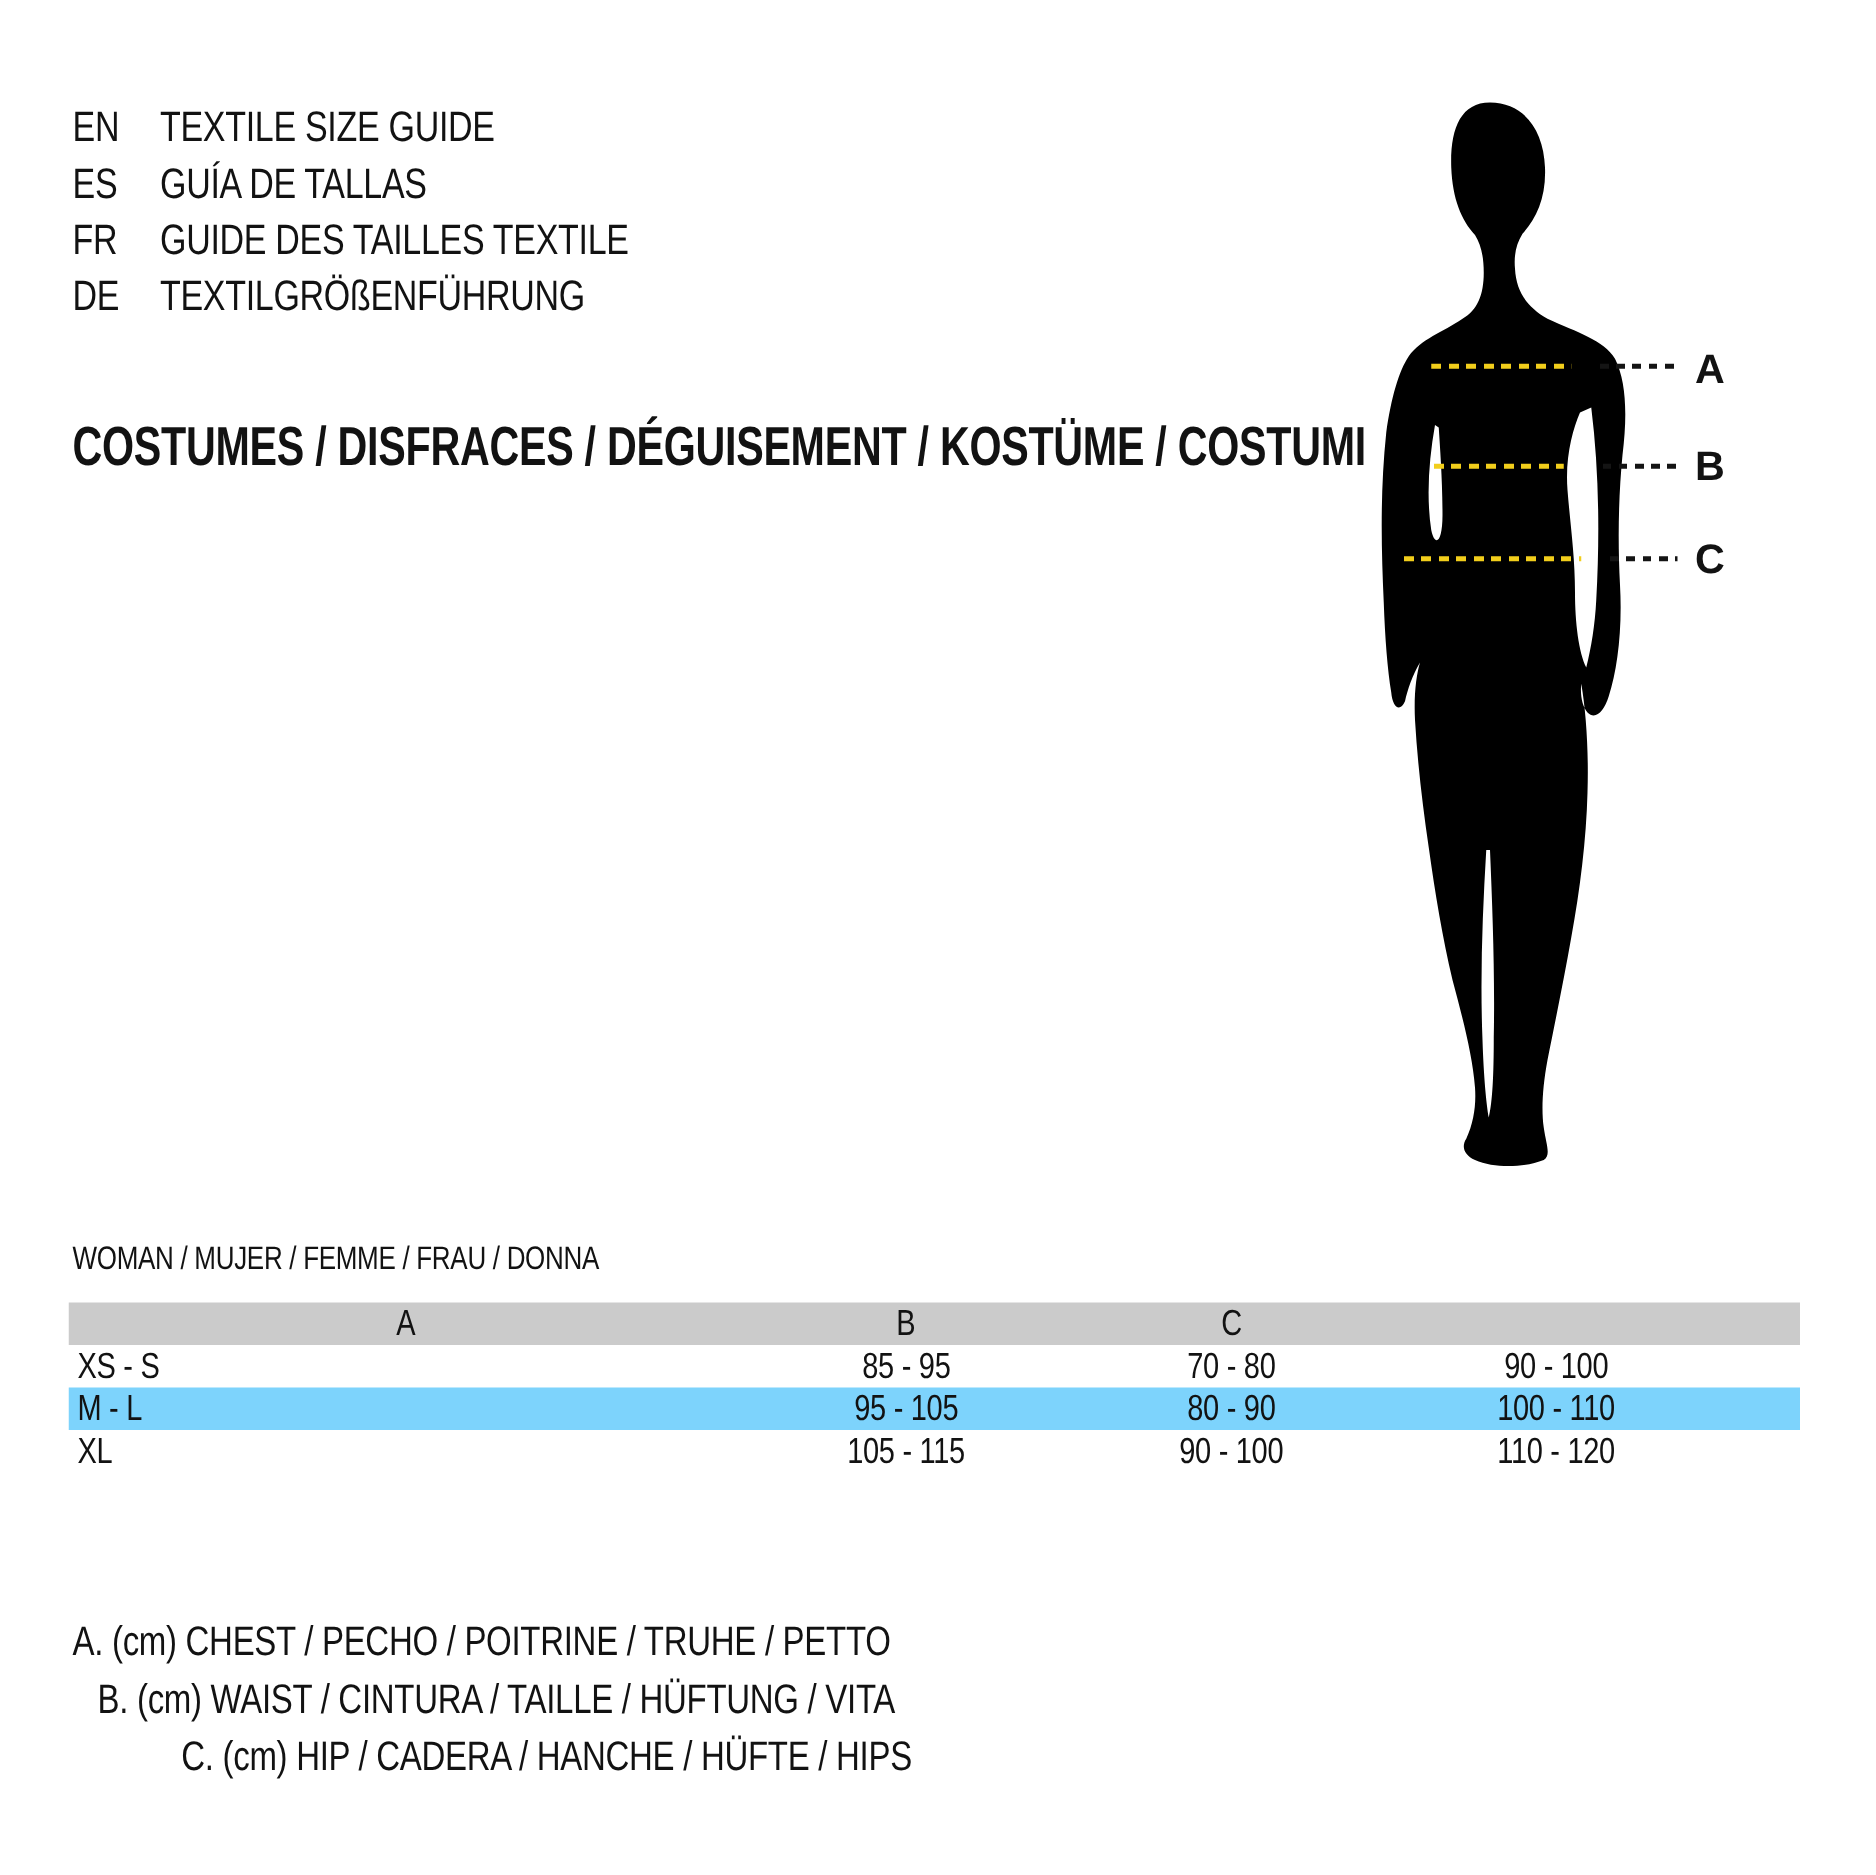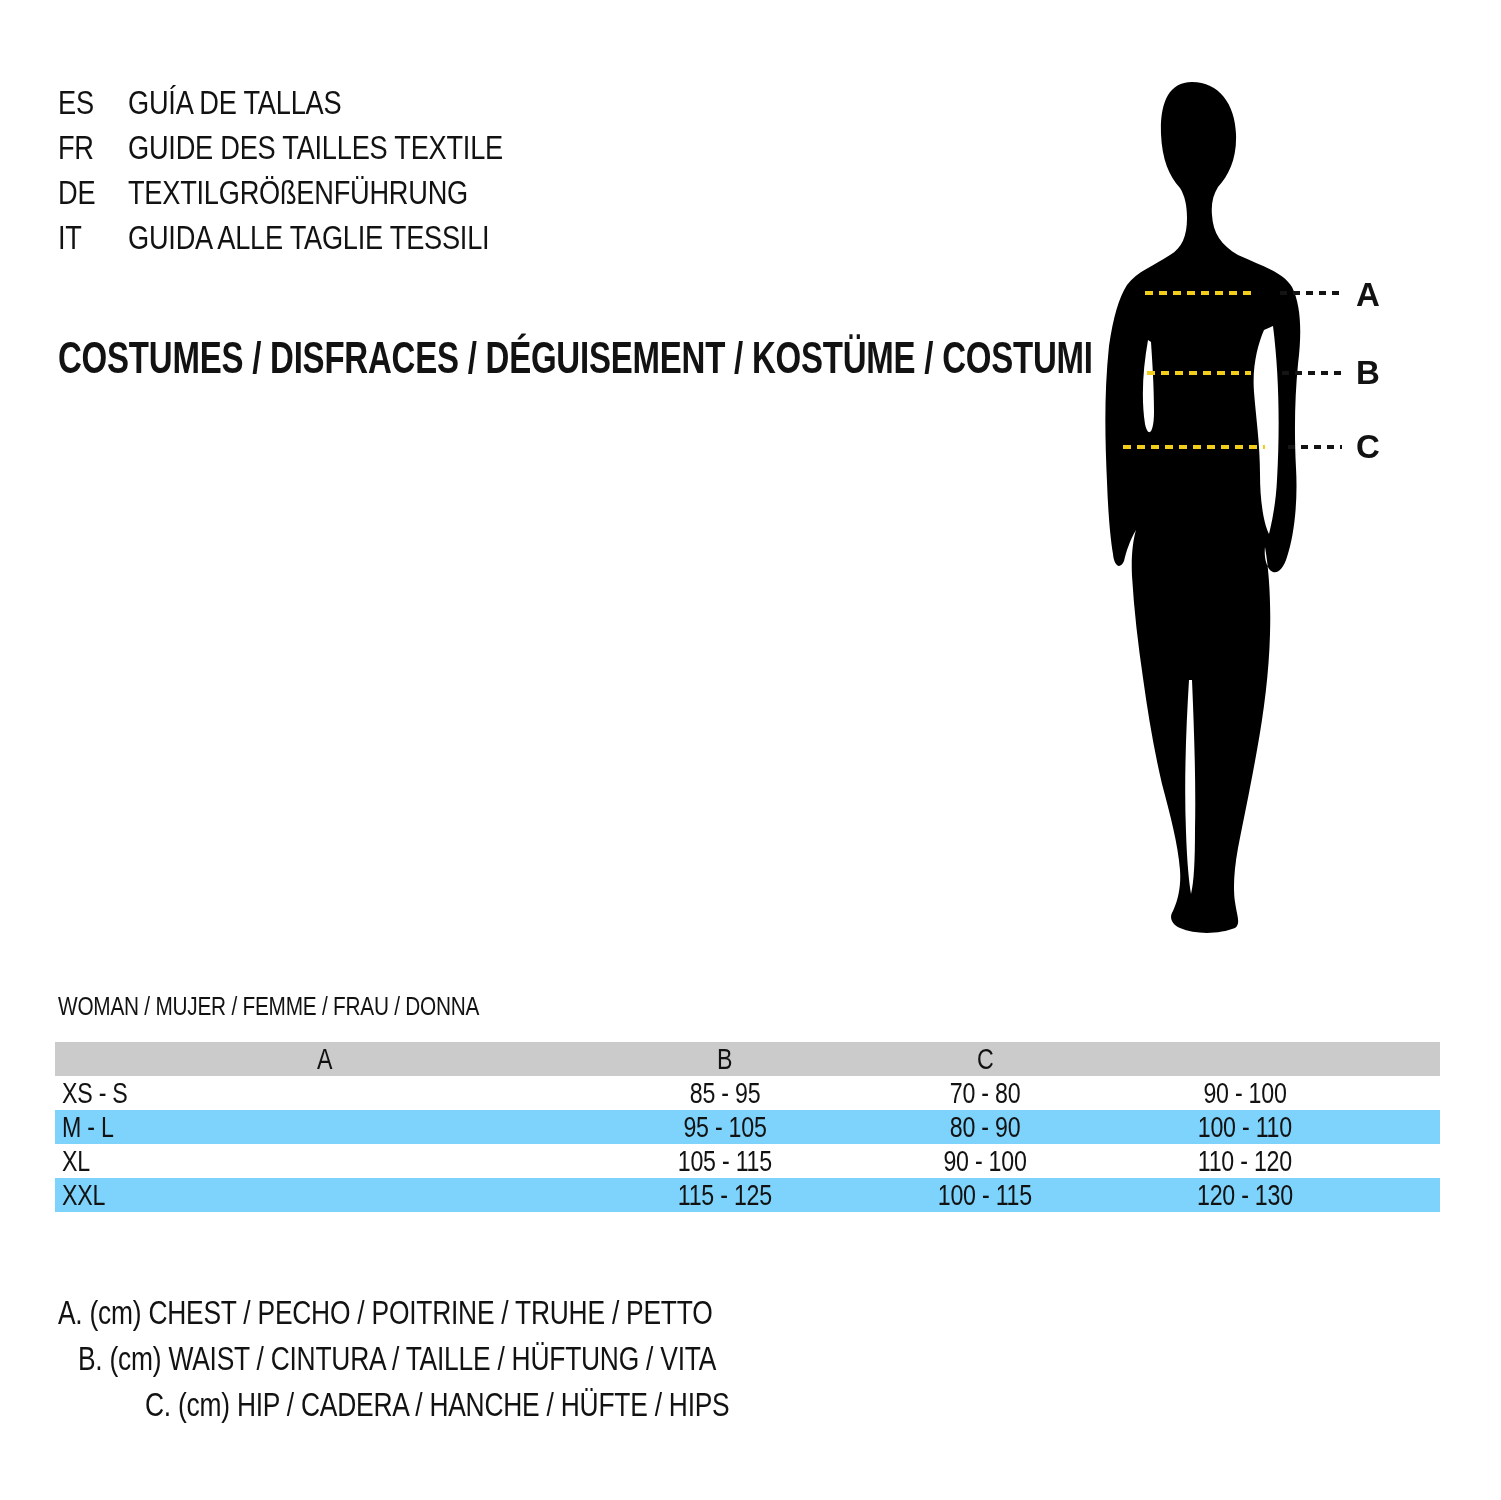"EN" div.lang-row { html: none -> <div> <span>EN</span> <span>TEXTILE SIZE GUIDE</span> </div> }
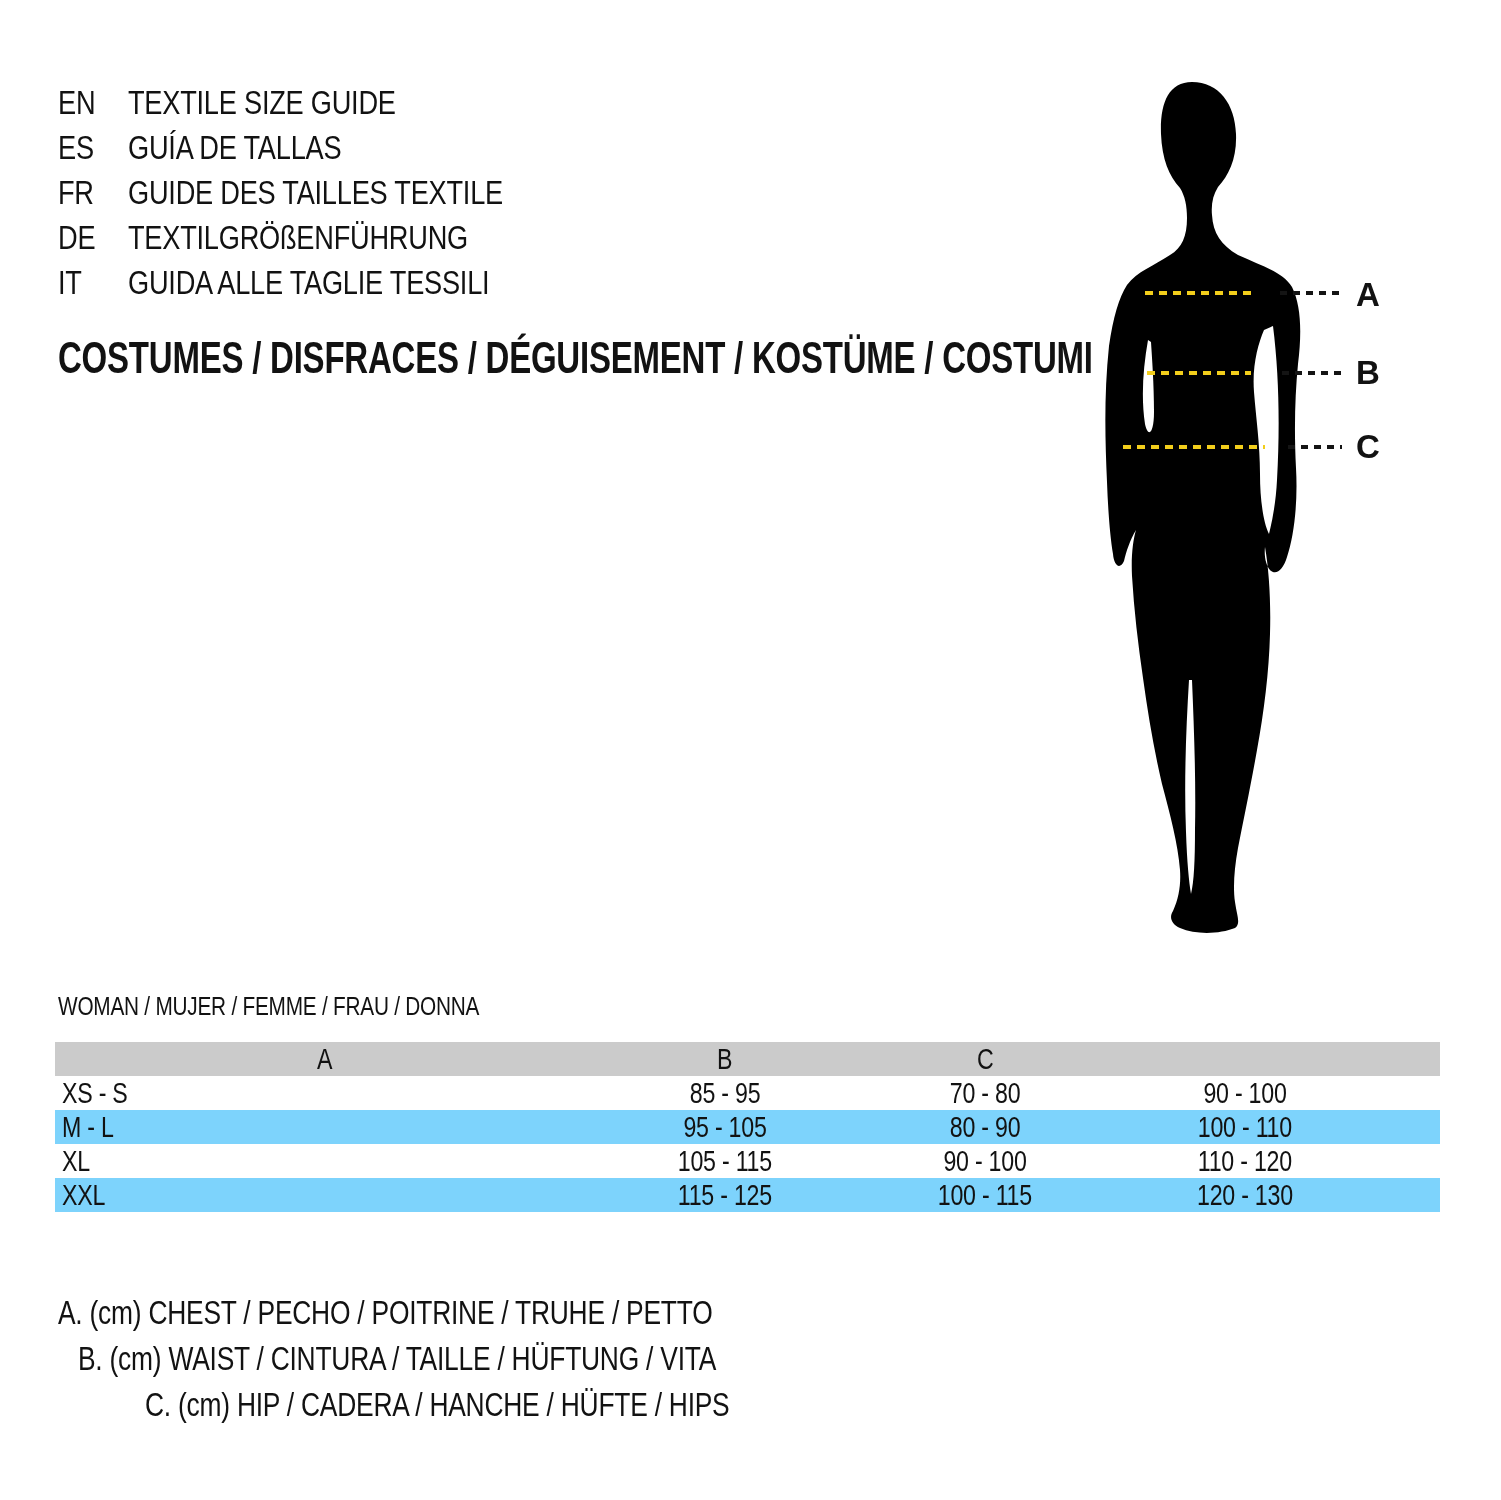"IT" div.lang-row { html: <div> <span>IT</span> <span>GUIDA ALLE TAGLIE TESSILI</span> </div> -> none }
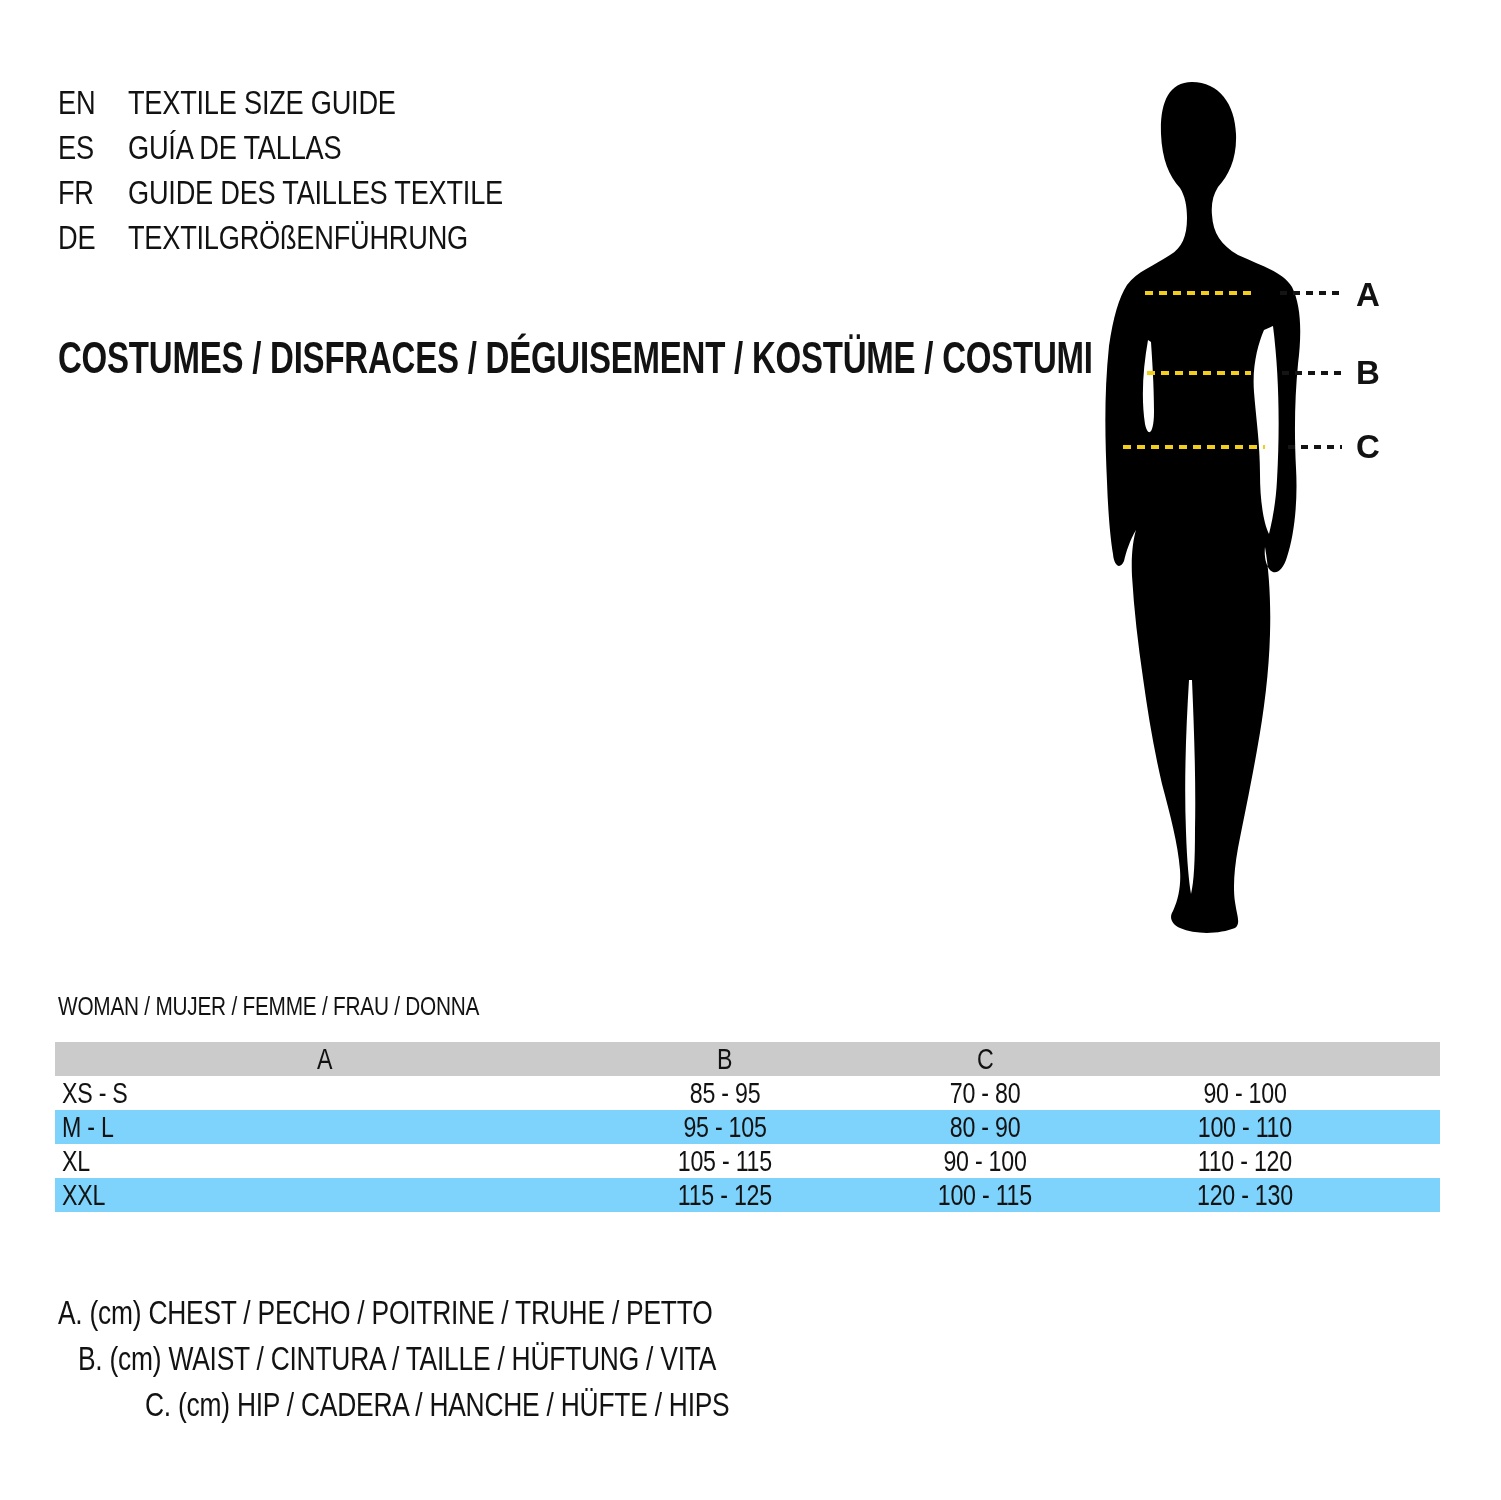"XXL" div.t-row { html: <div> <div><span>XXL</span></div> <div><span>115 - 125</span></div> <div><span>100 - 115</span></div> <div><span>120 - 130</span></div> <div></div> </div> -> none }
